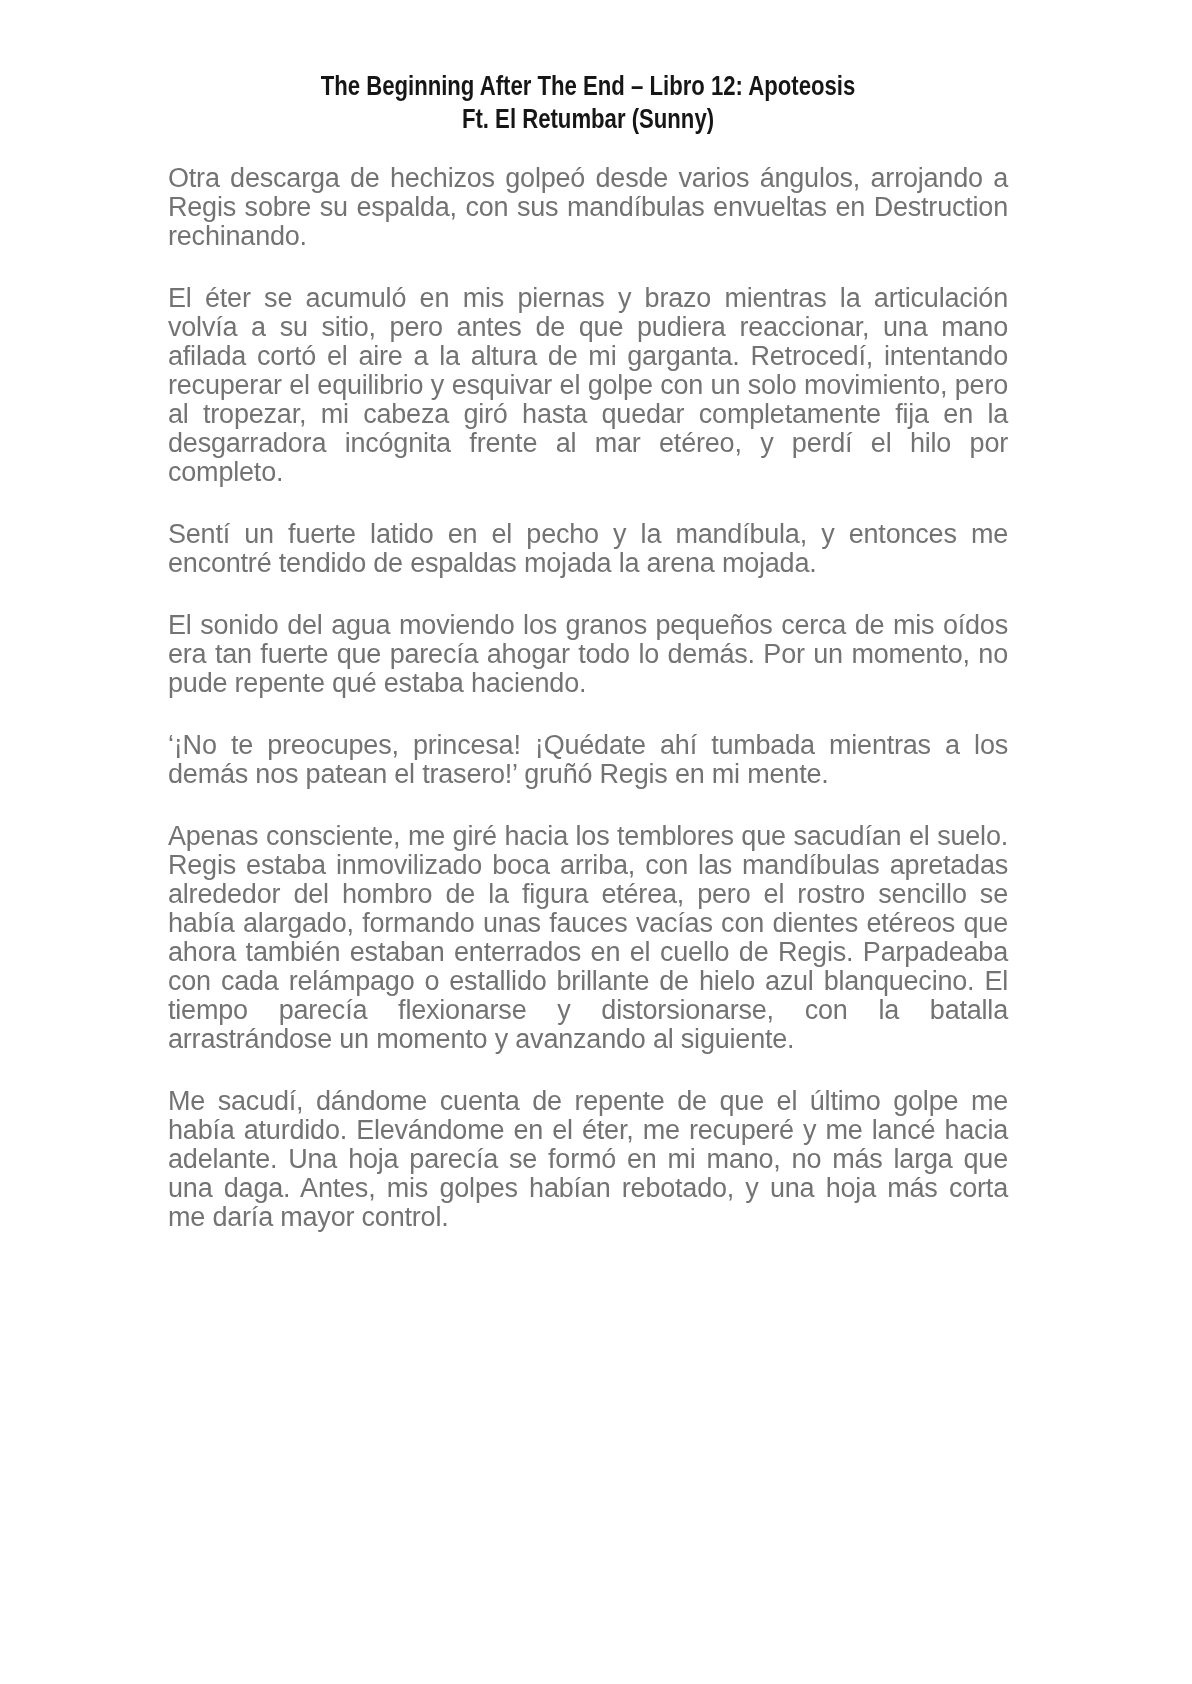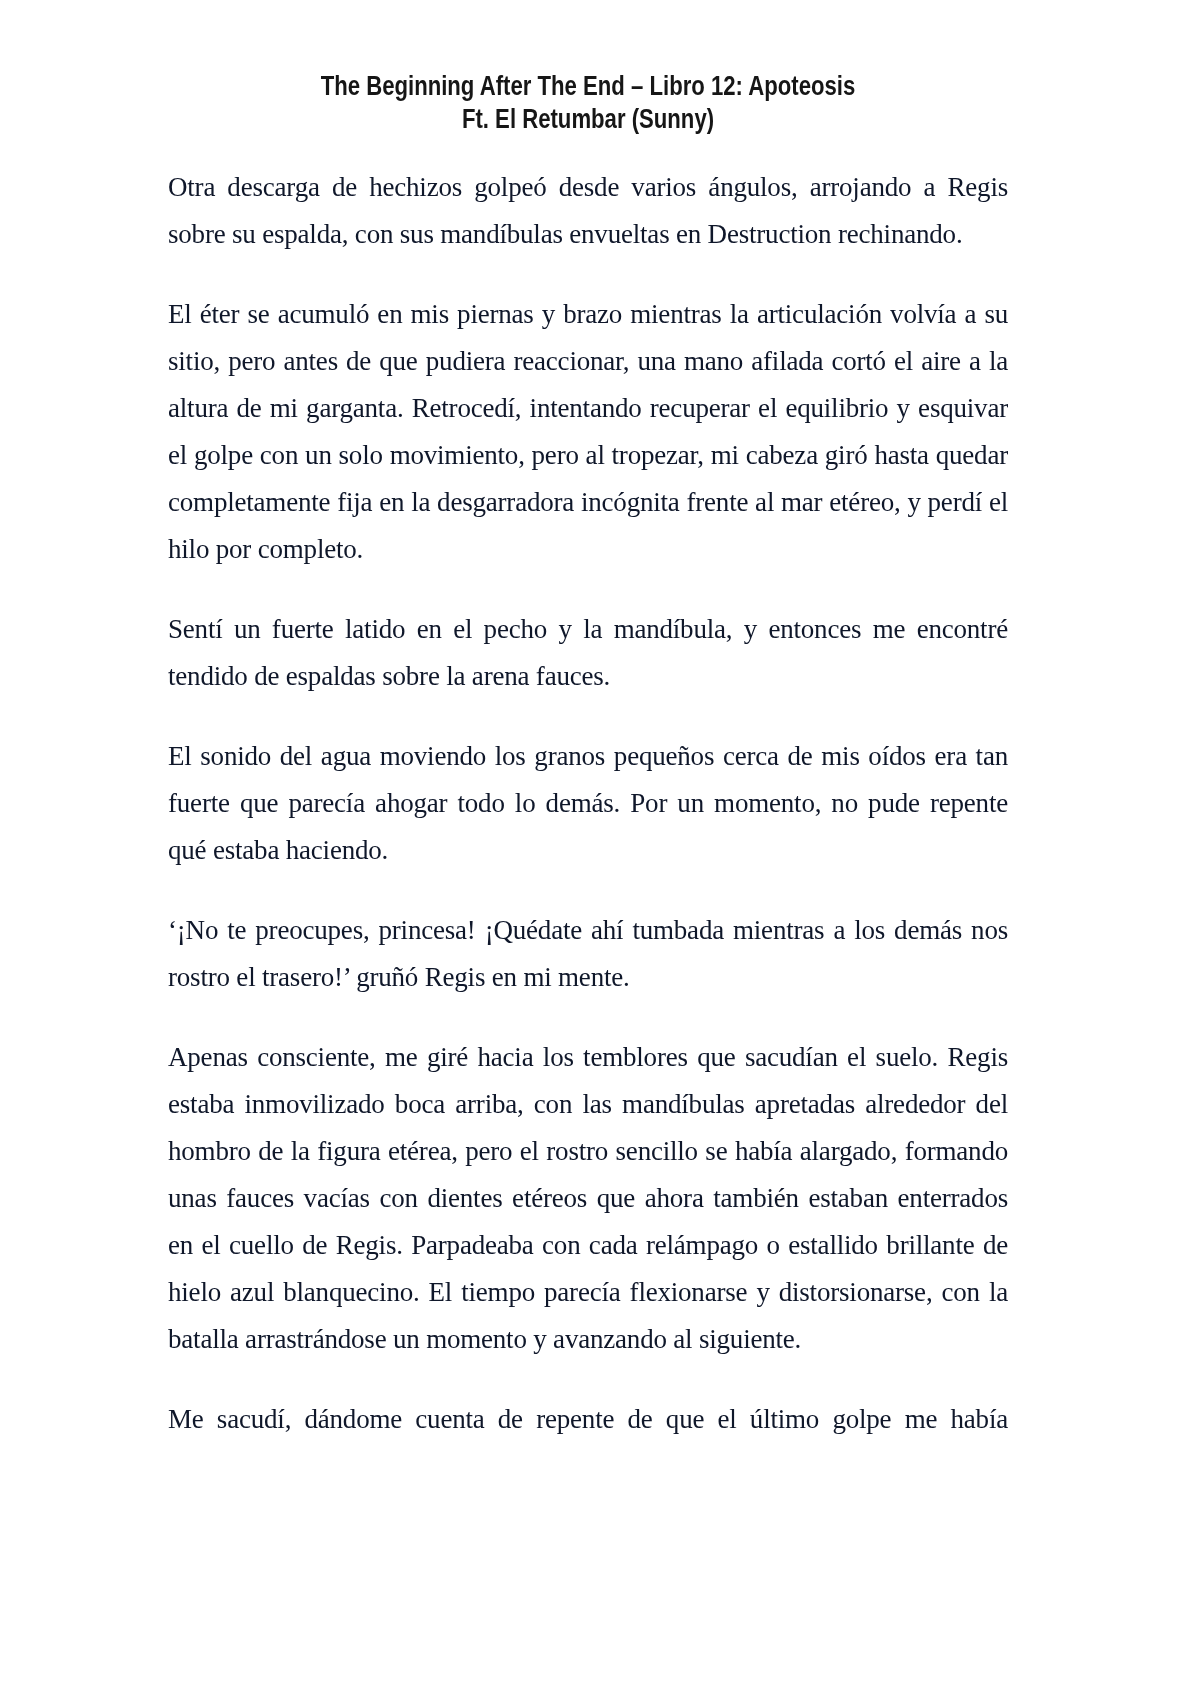"Otra descarga de hechizos golpeó" .doc-body p.para { color: #0f172a -> #737373; font-family: Liberation Serif, serif -> Liberation Sans, sans-serif; line-height: 47px -> 29px }
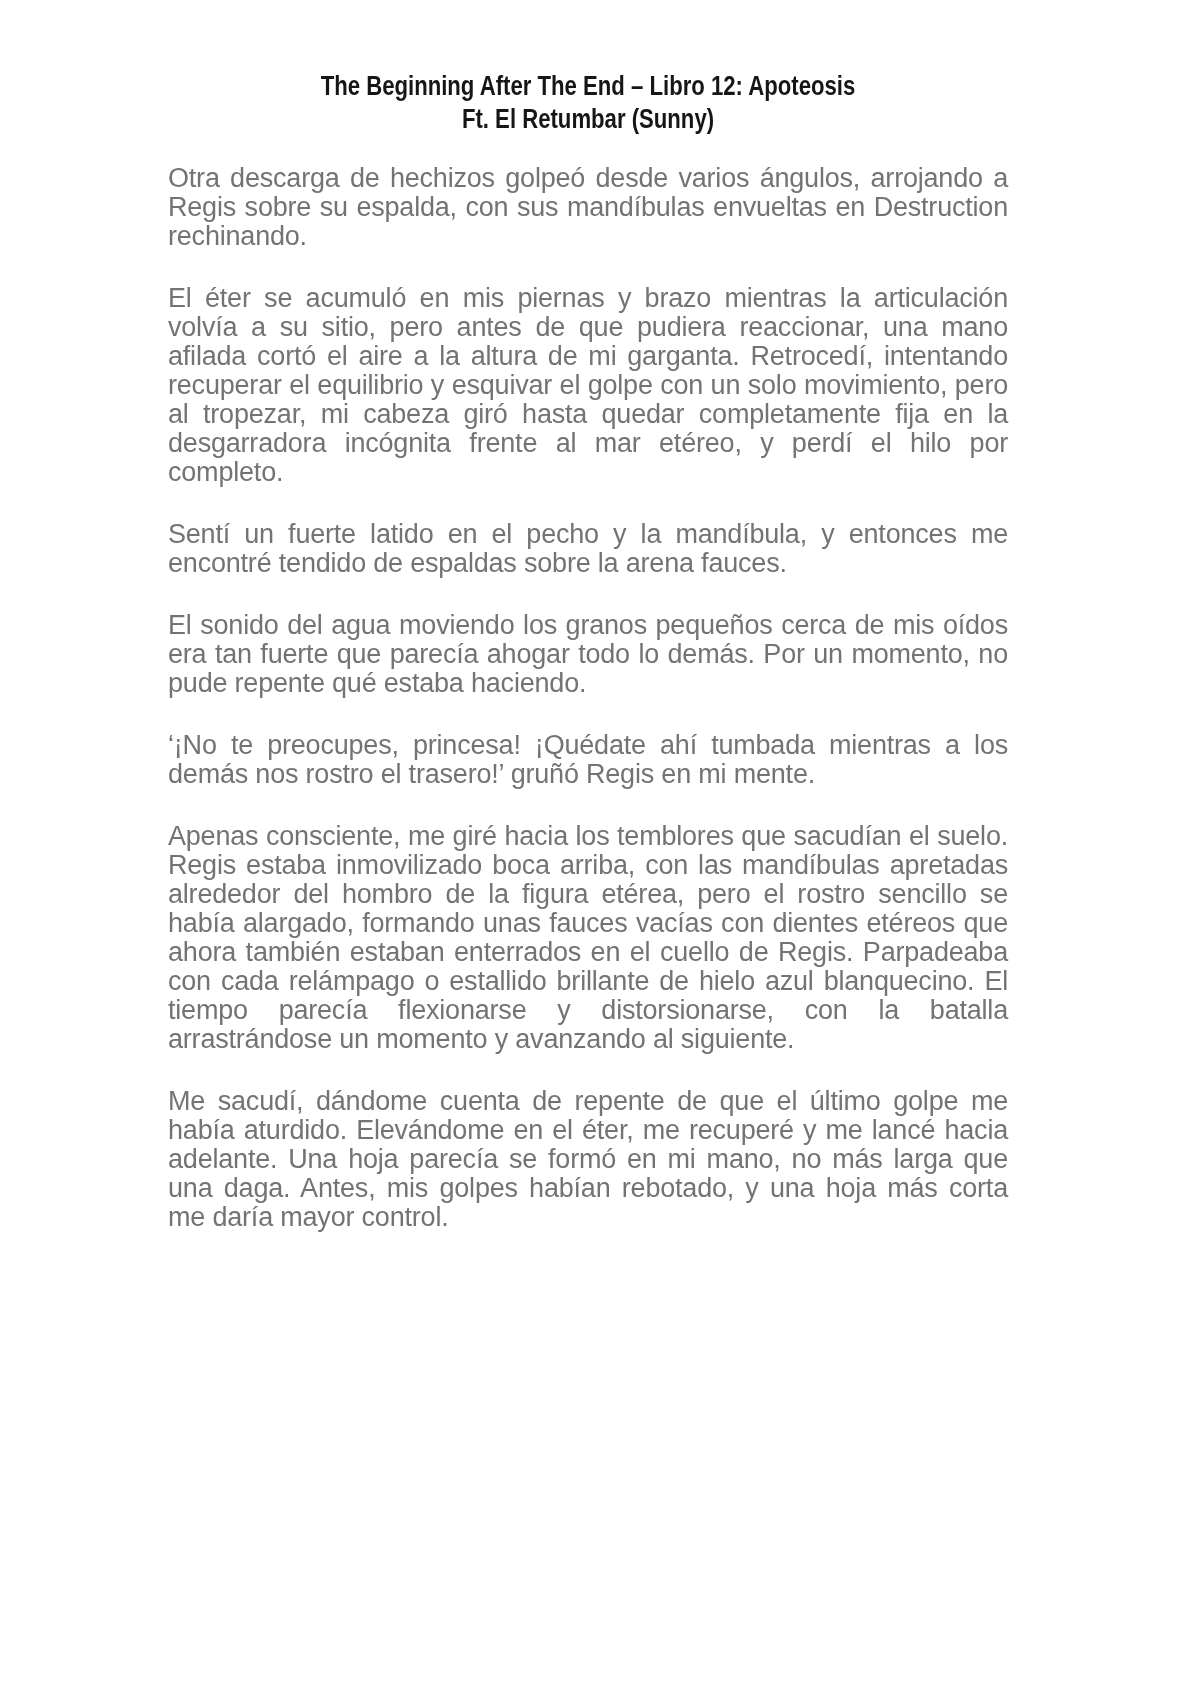"Sentí un fuerte latido en" p.para { text: sobre la arena fauces -> mojada la arena mojada }
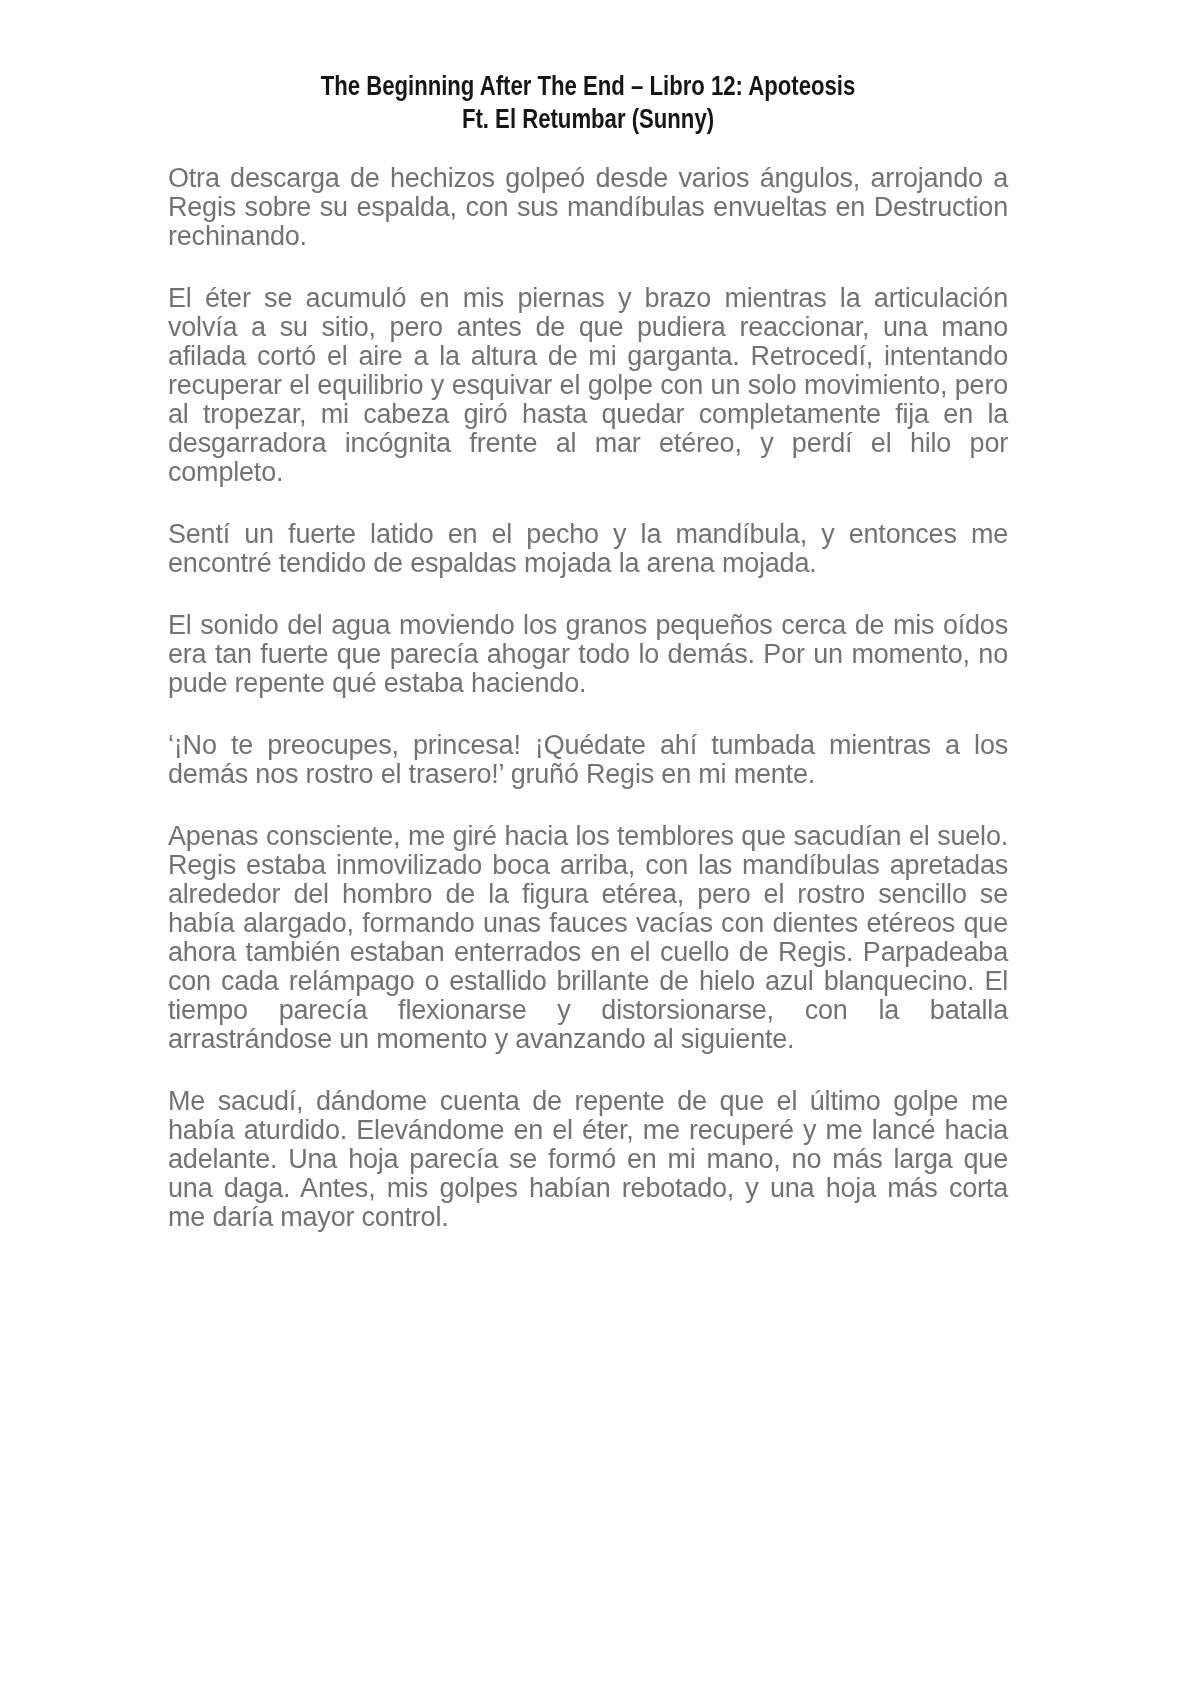"‘¡No te preocupes, princesa! ¡Quédate" p.para { text: rostro -> patean }
